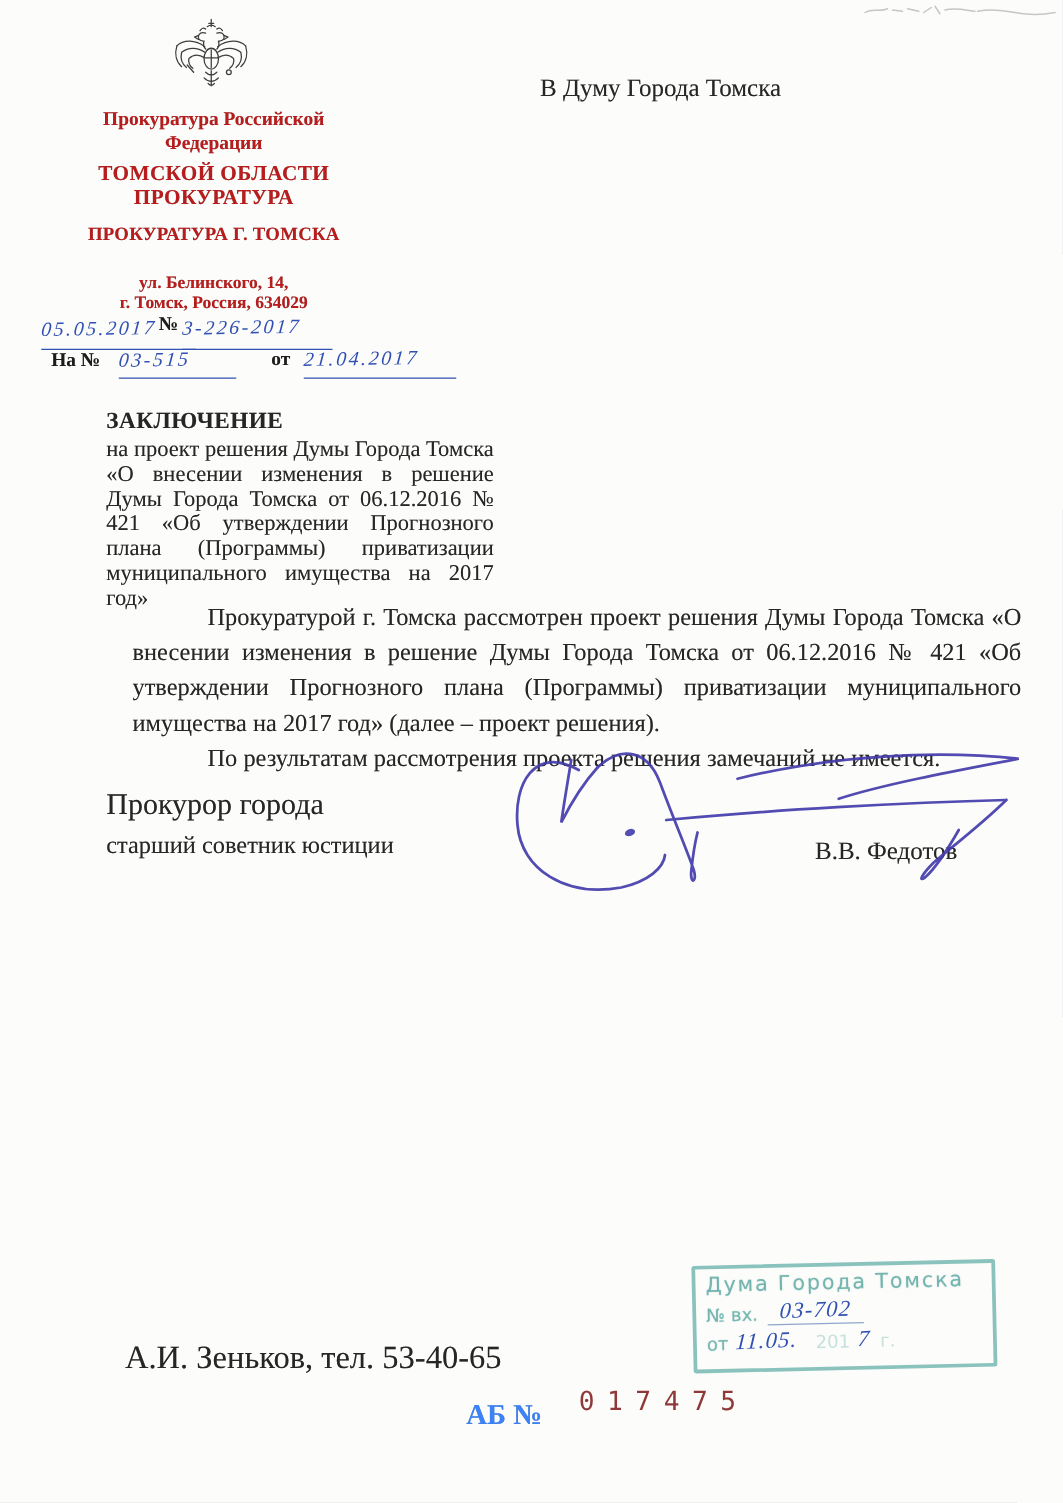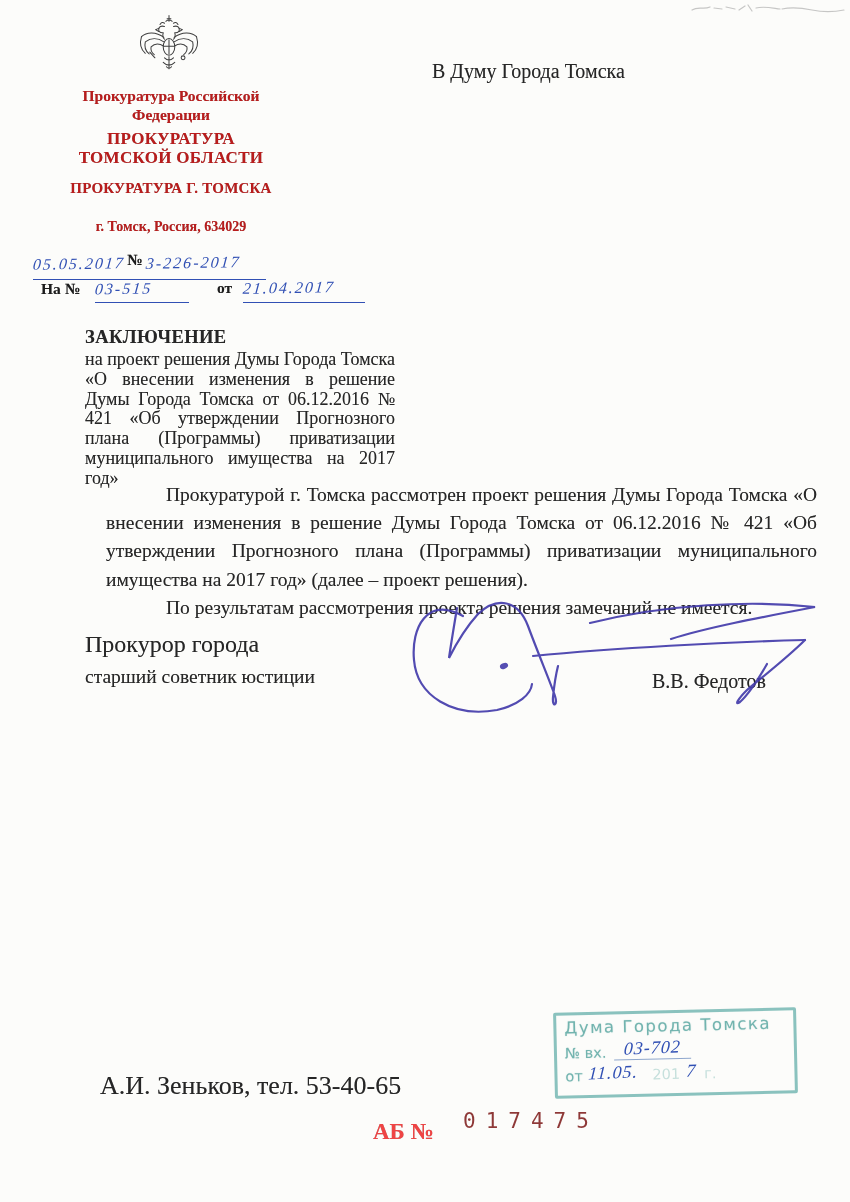"ПРОКУРАТУРА" div { order: before "ТОМСКОЙ ОБЛАСТИ" -> after "ТОМСКОЙ ОБЛАСТИ" }
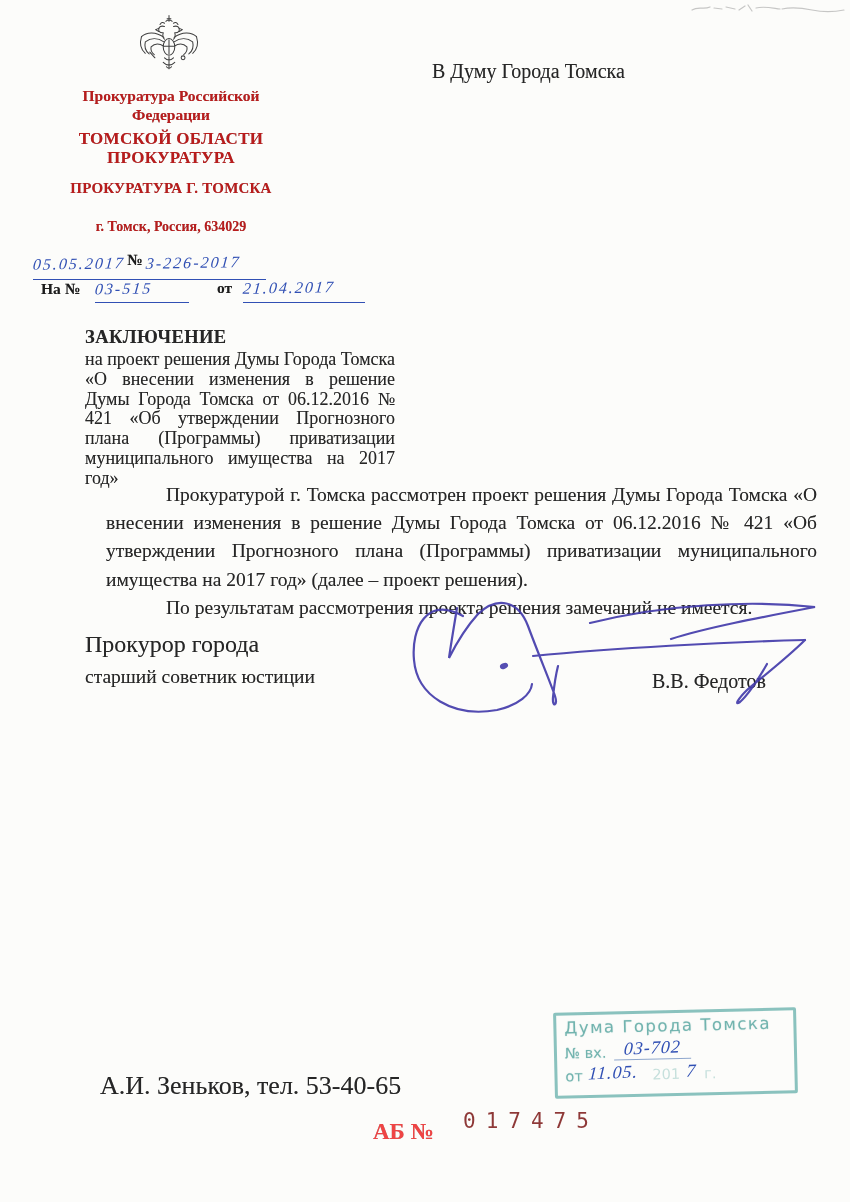"ул. Белинского, 14," div { html: none -> <div>ул. Белинского, 14,</div> }
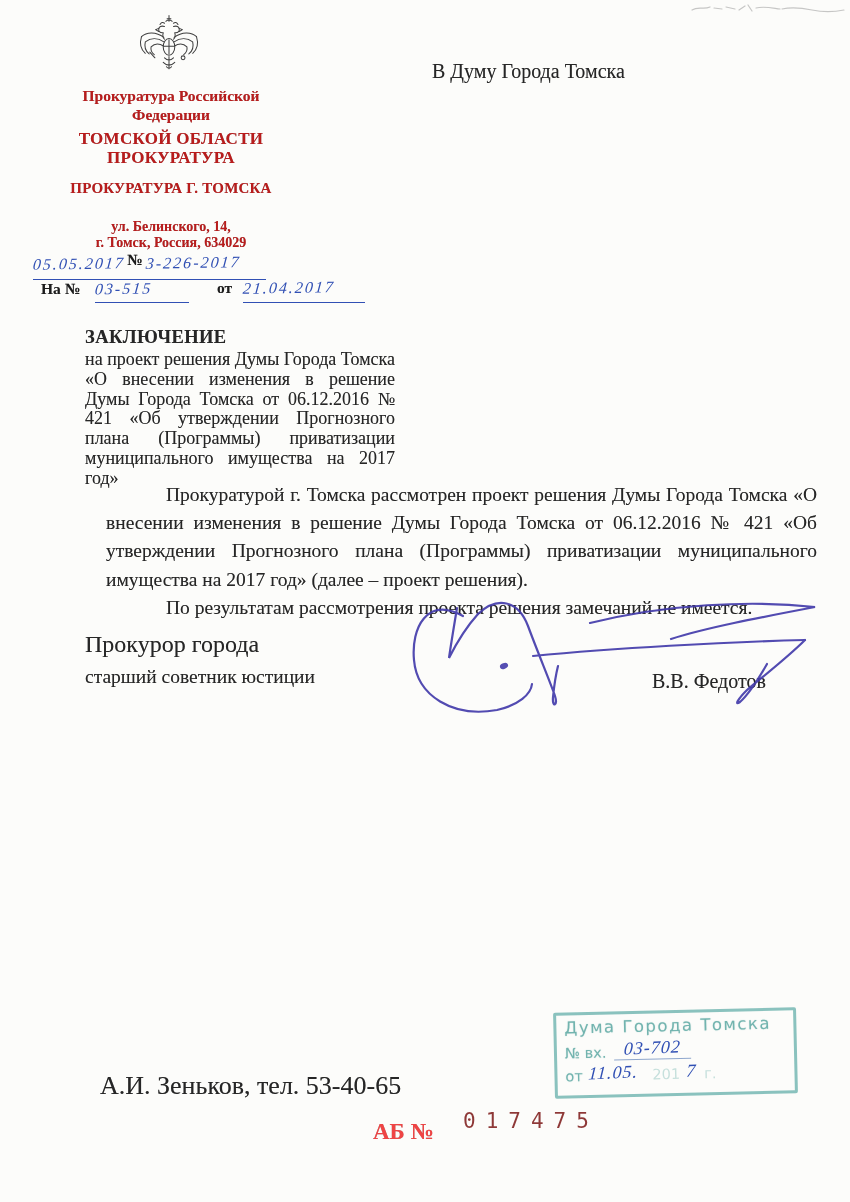"АБ №" .form-series { color: #ef4444 -> #3b82f6 }
